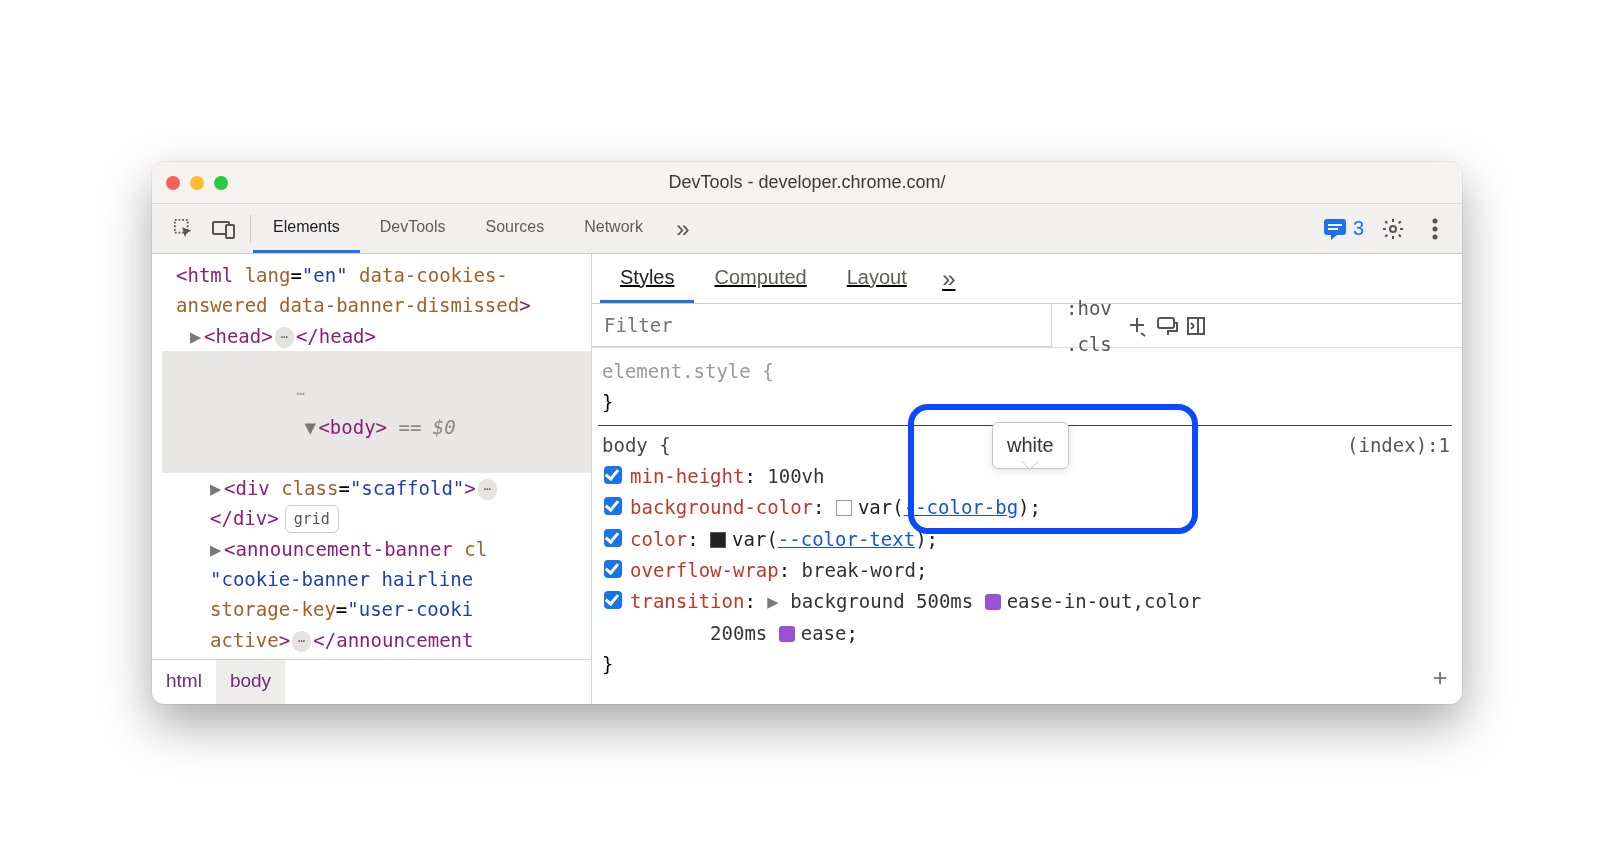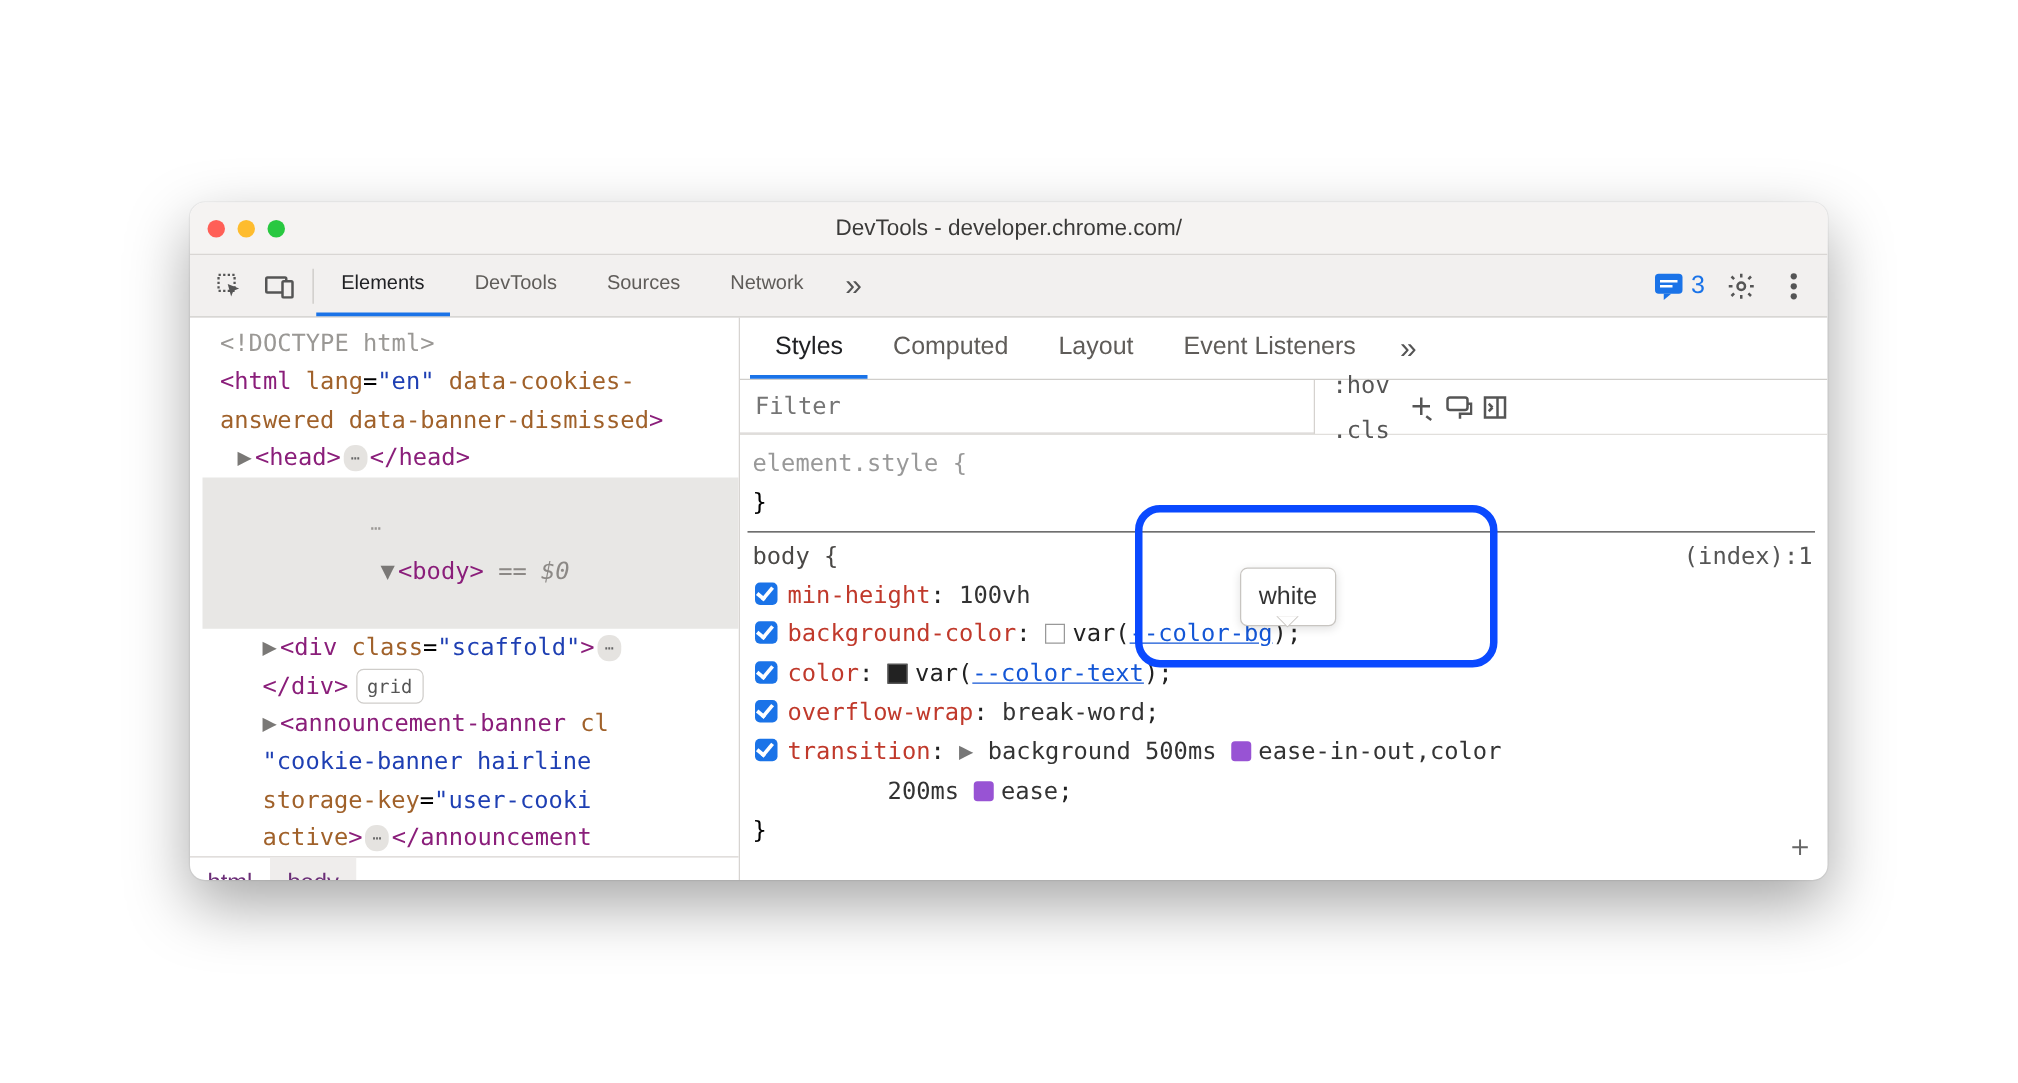"<!DOCTYPE html>" div.line { html: <div><span>&lt;!DOCTYPE html&gt;</span></div> -> none }
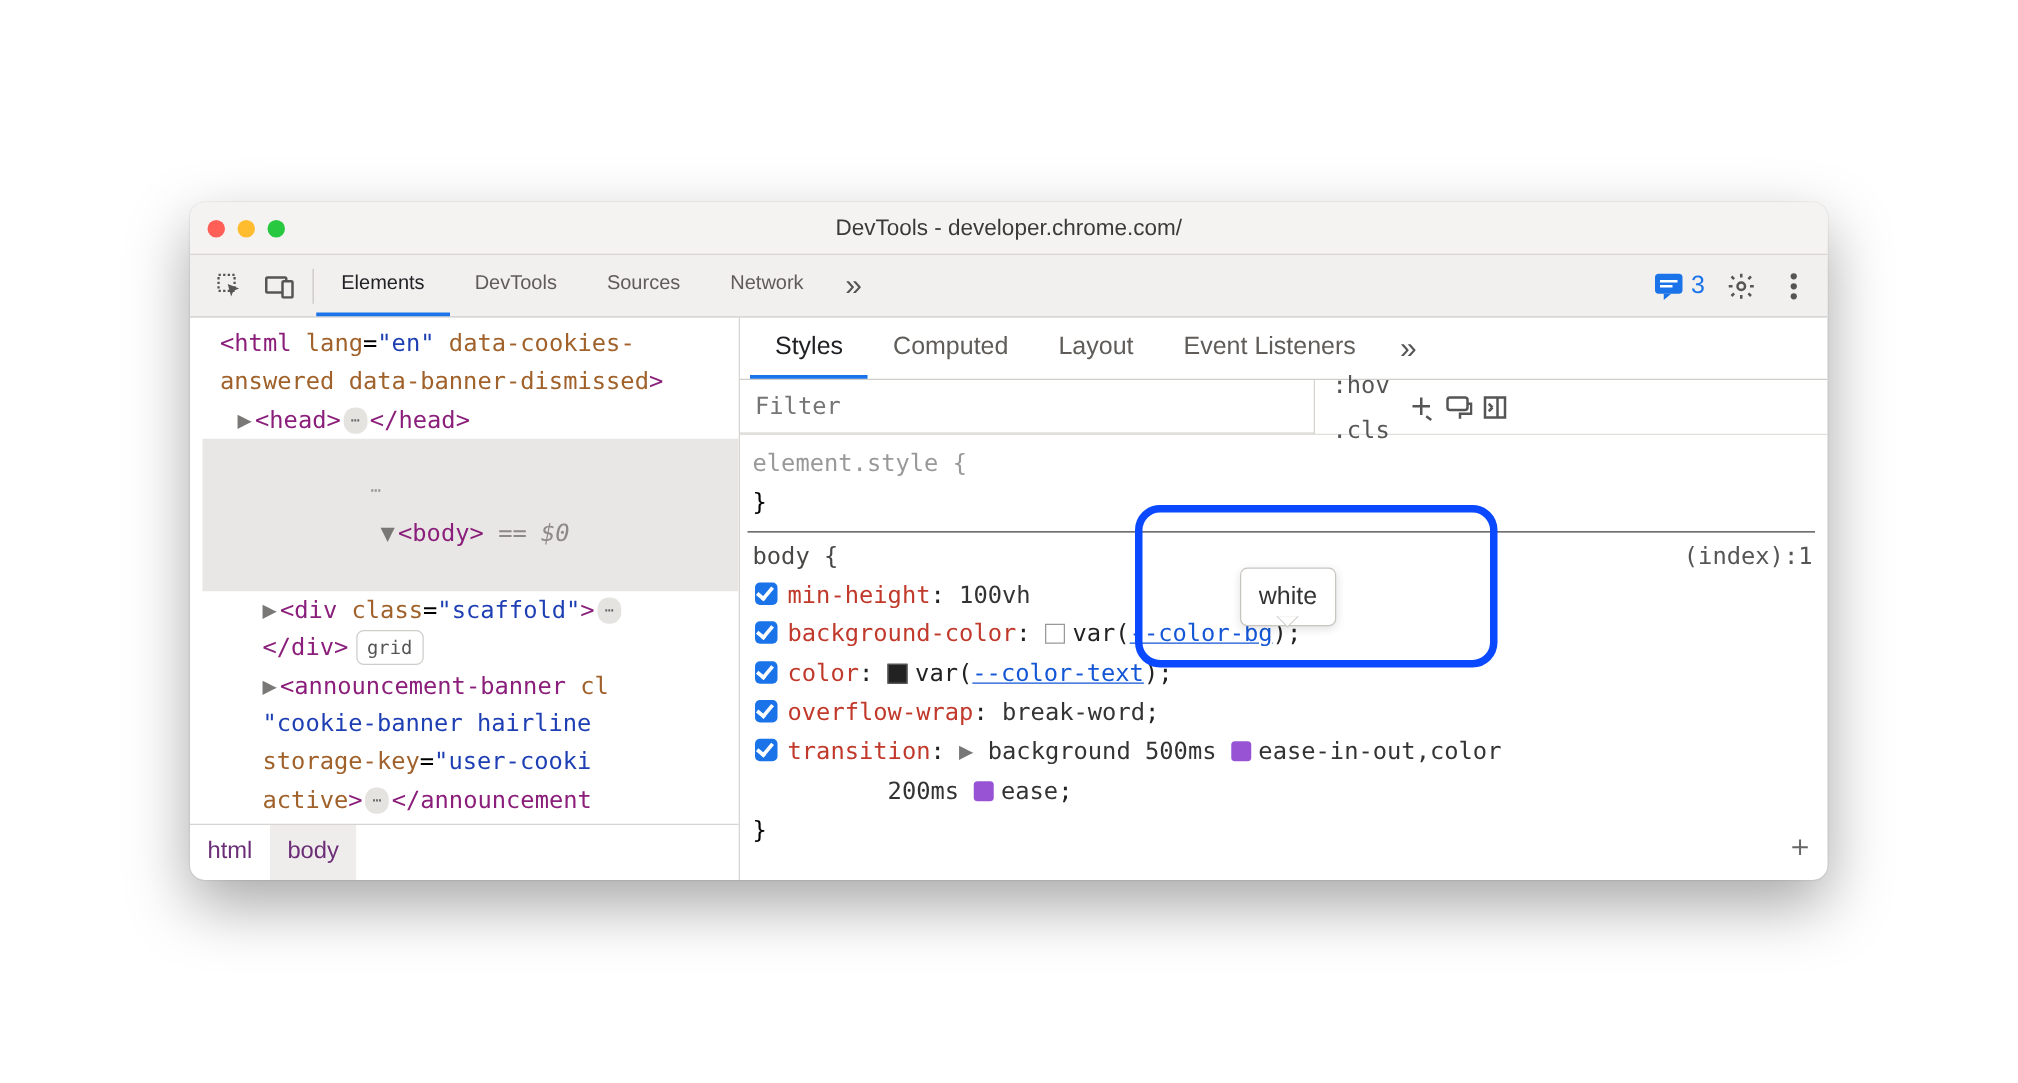"Styles" .subtabs { text-decoration: none -> underline }
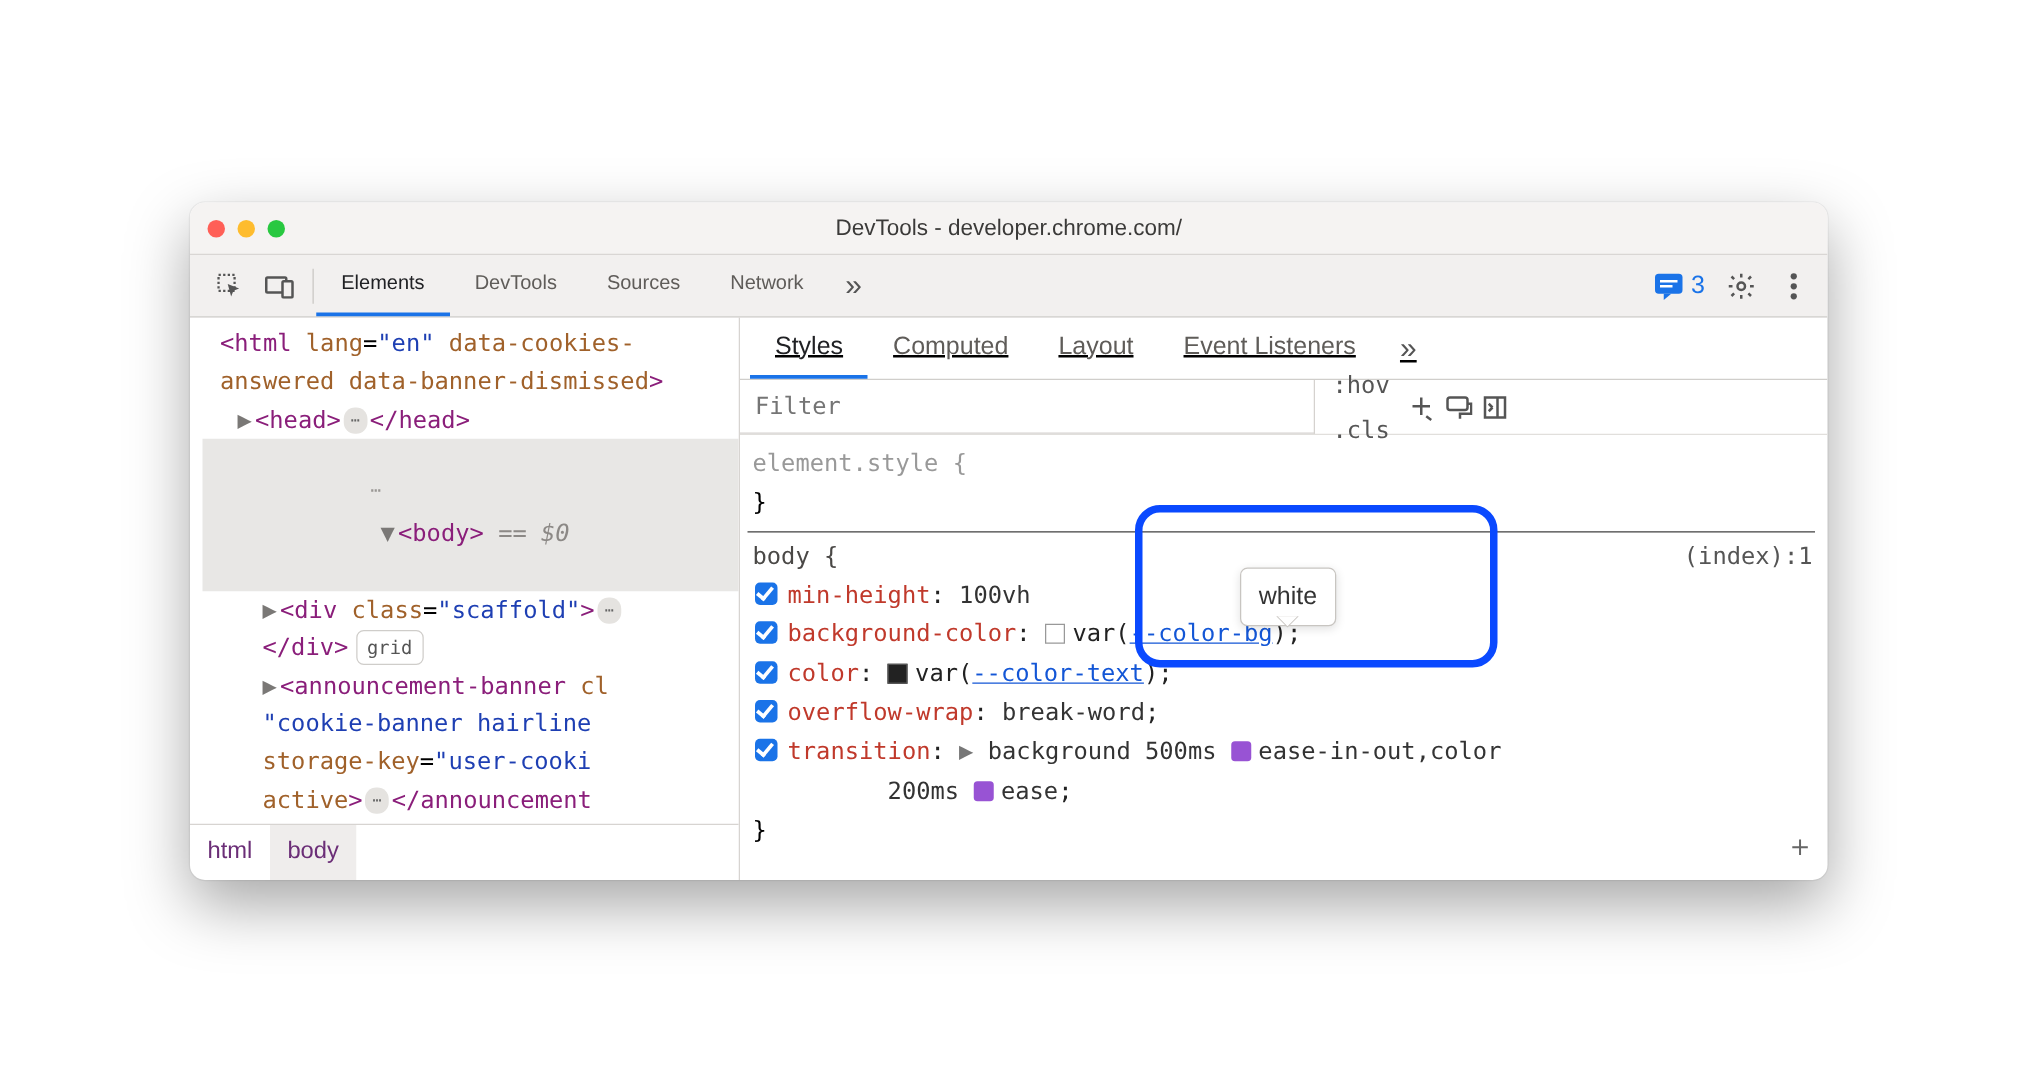"Event Listeners" div.subtab { html: <div> <span>Event Listeners</span> </div> -> none }
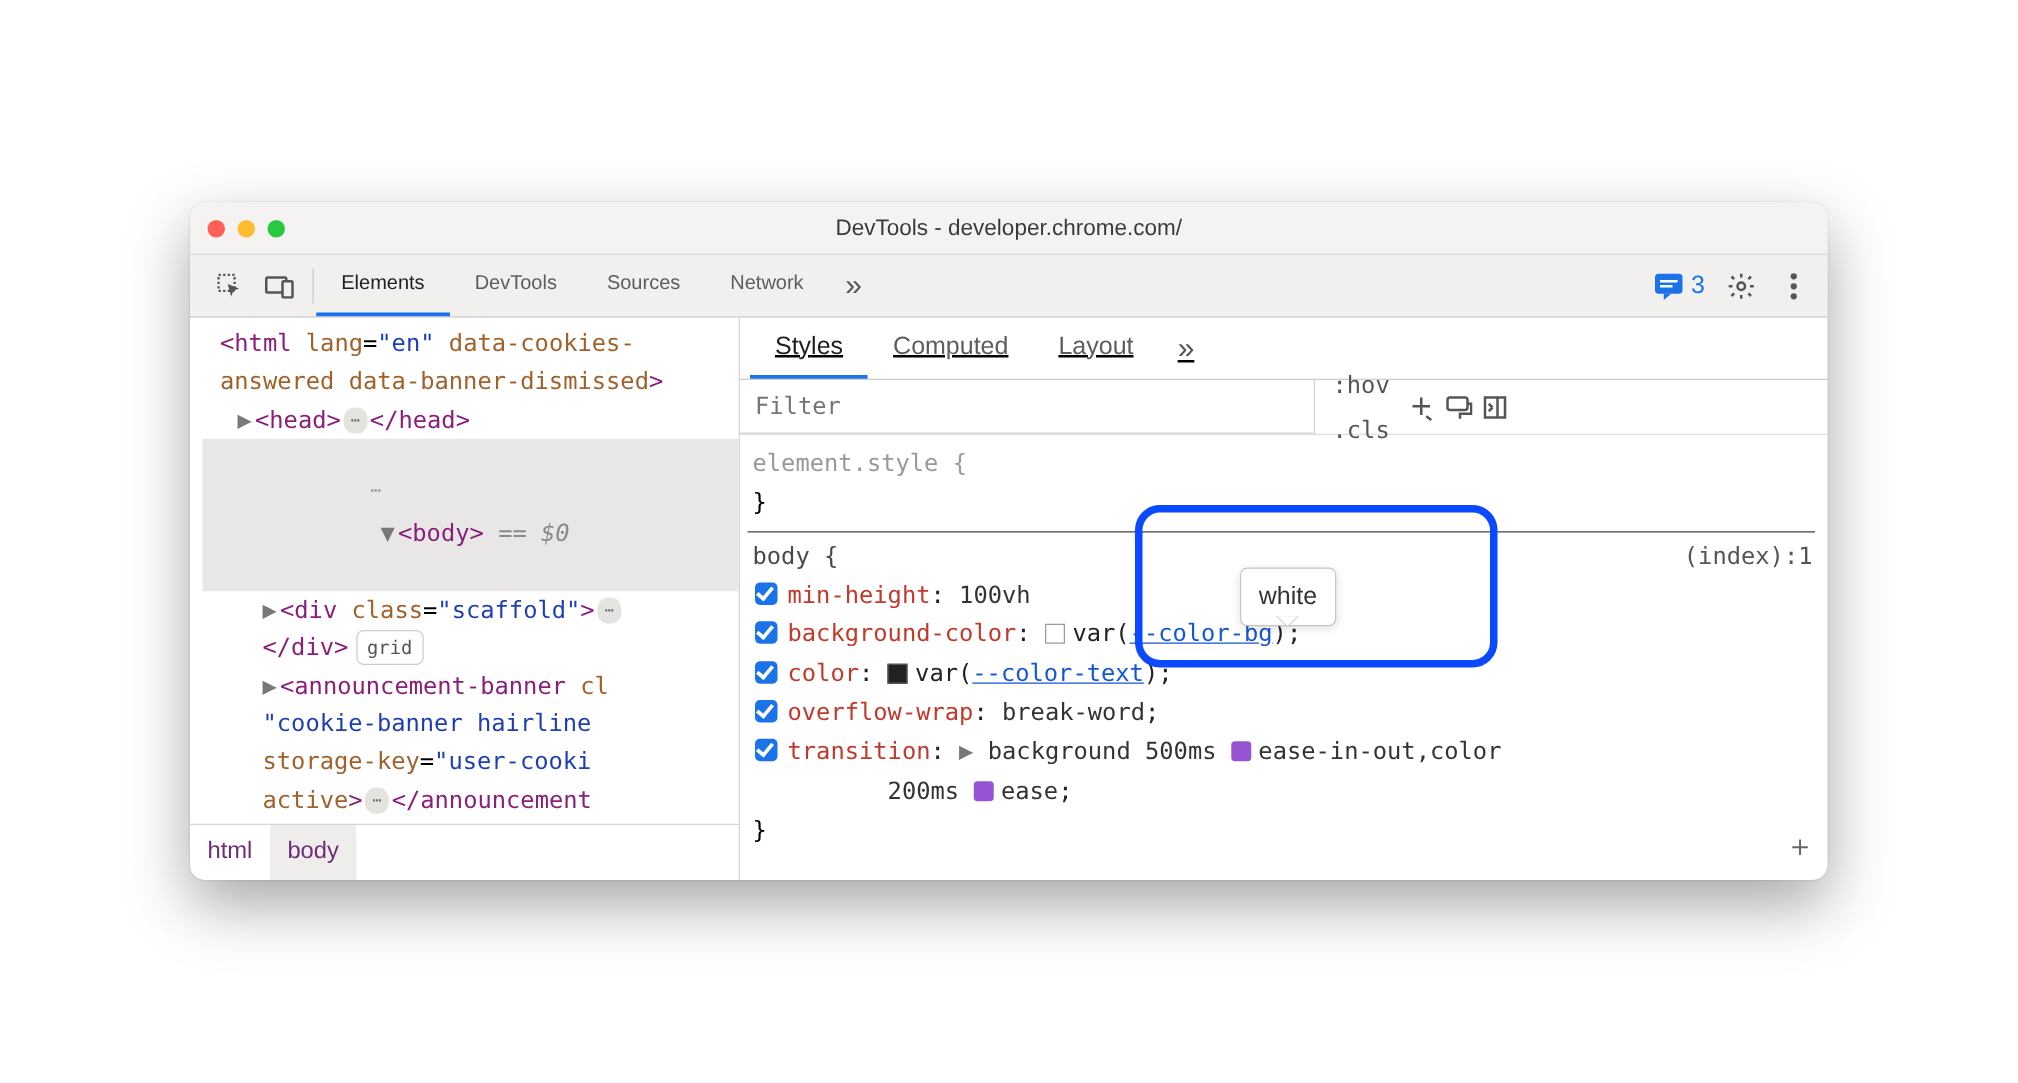"white" .tooltip { margin-top: 32px -> none }
